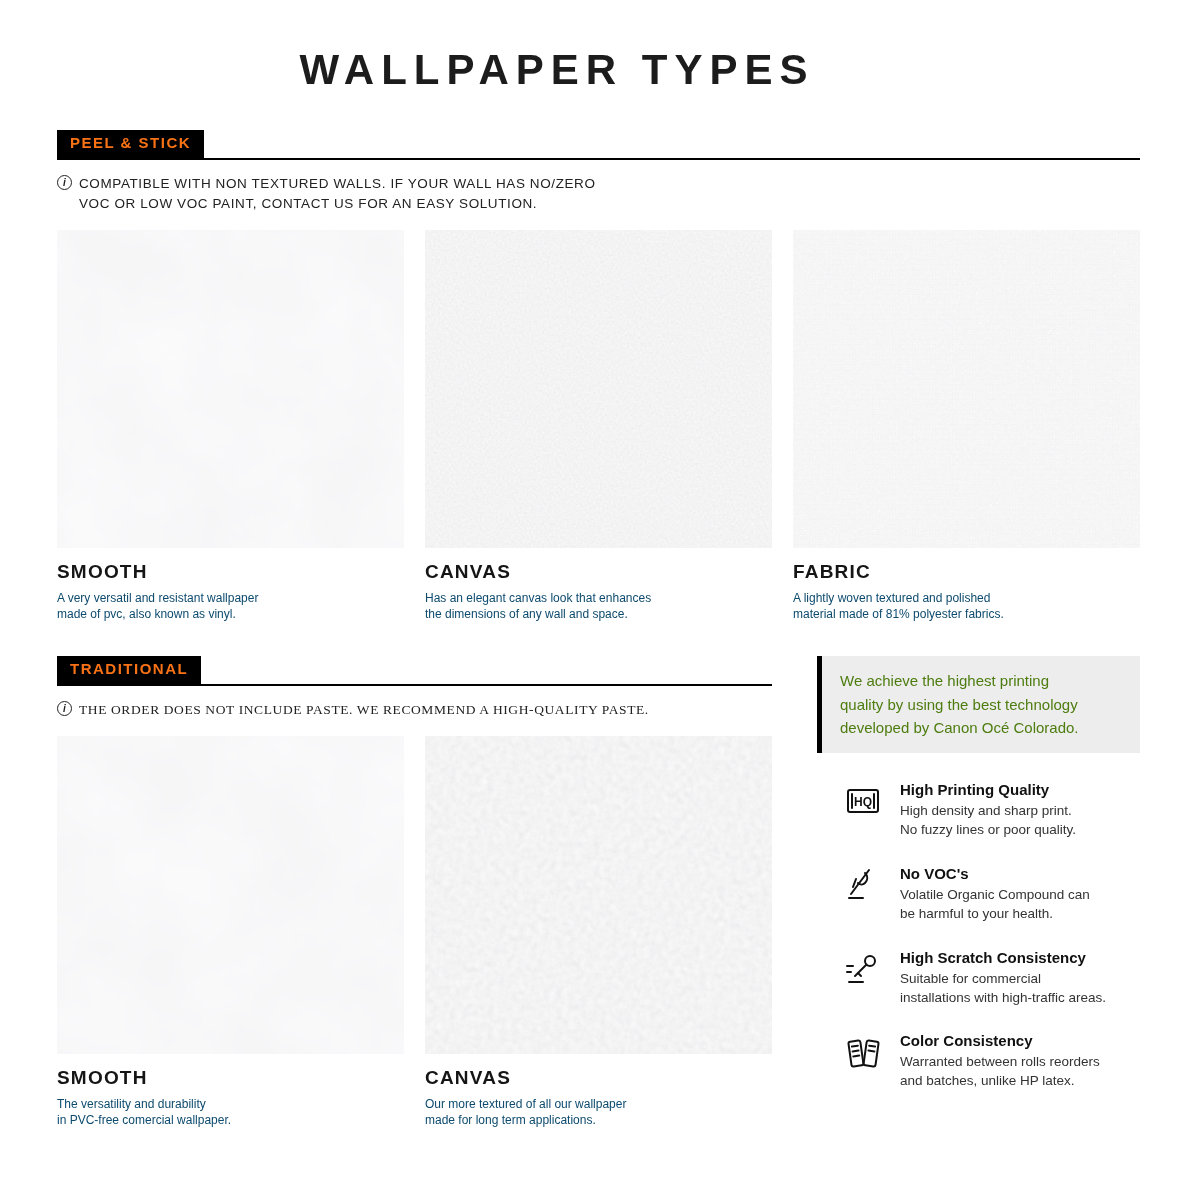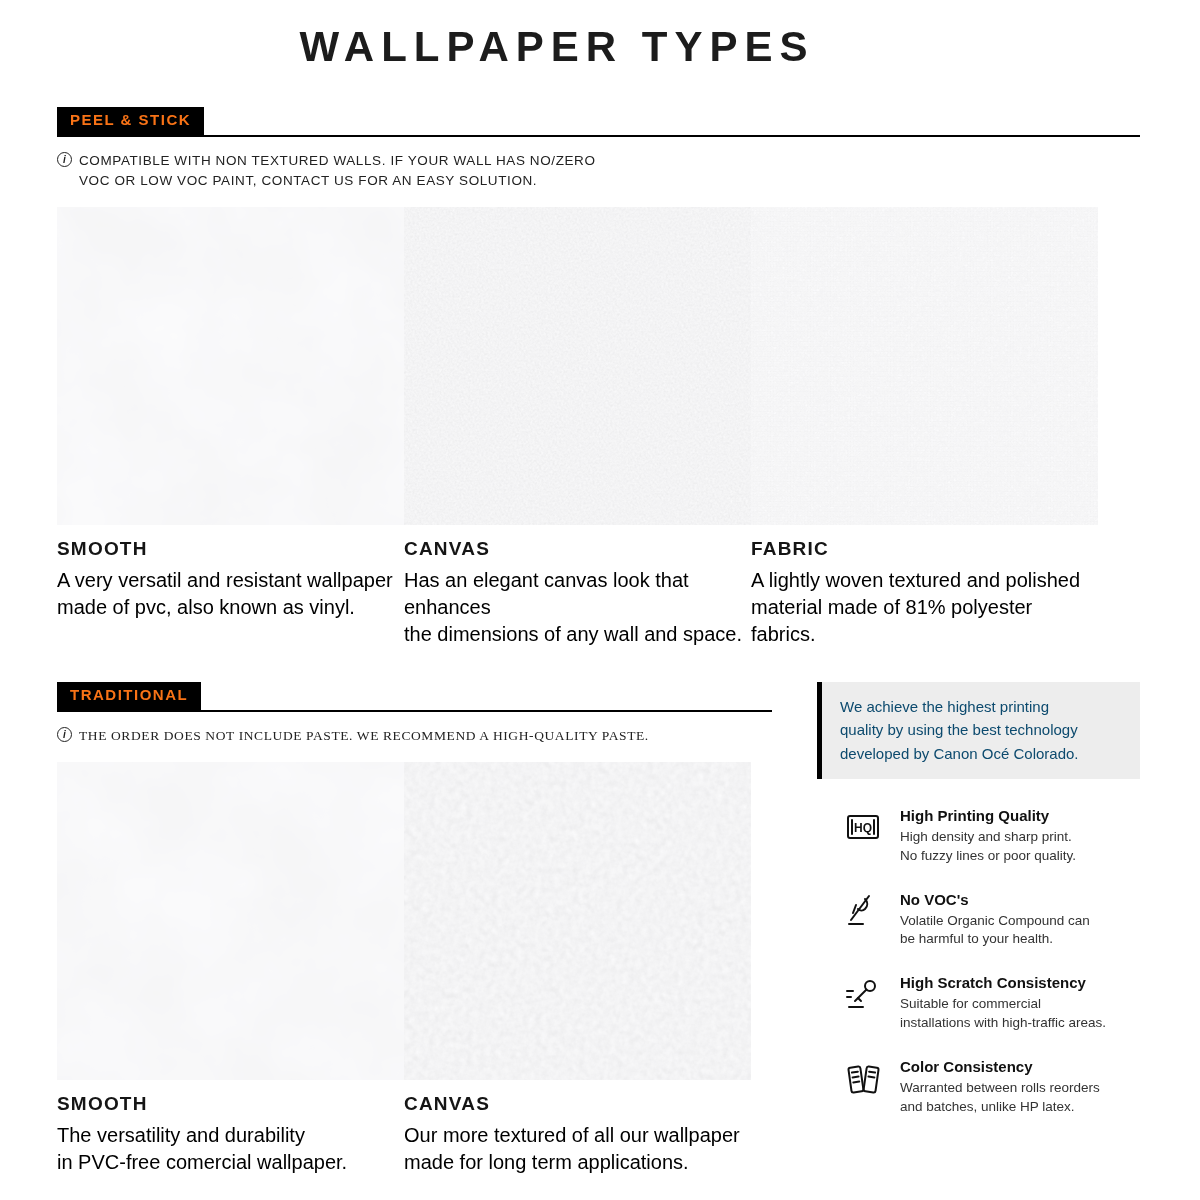"WALLPAPER TYPES" .title-wrap { padding-top: 23px -> 46px }
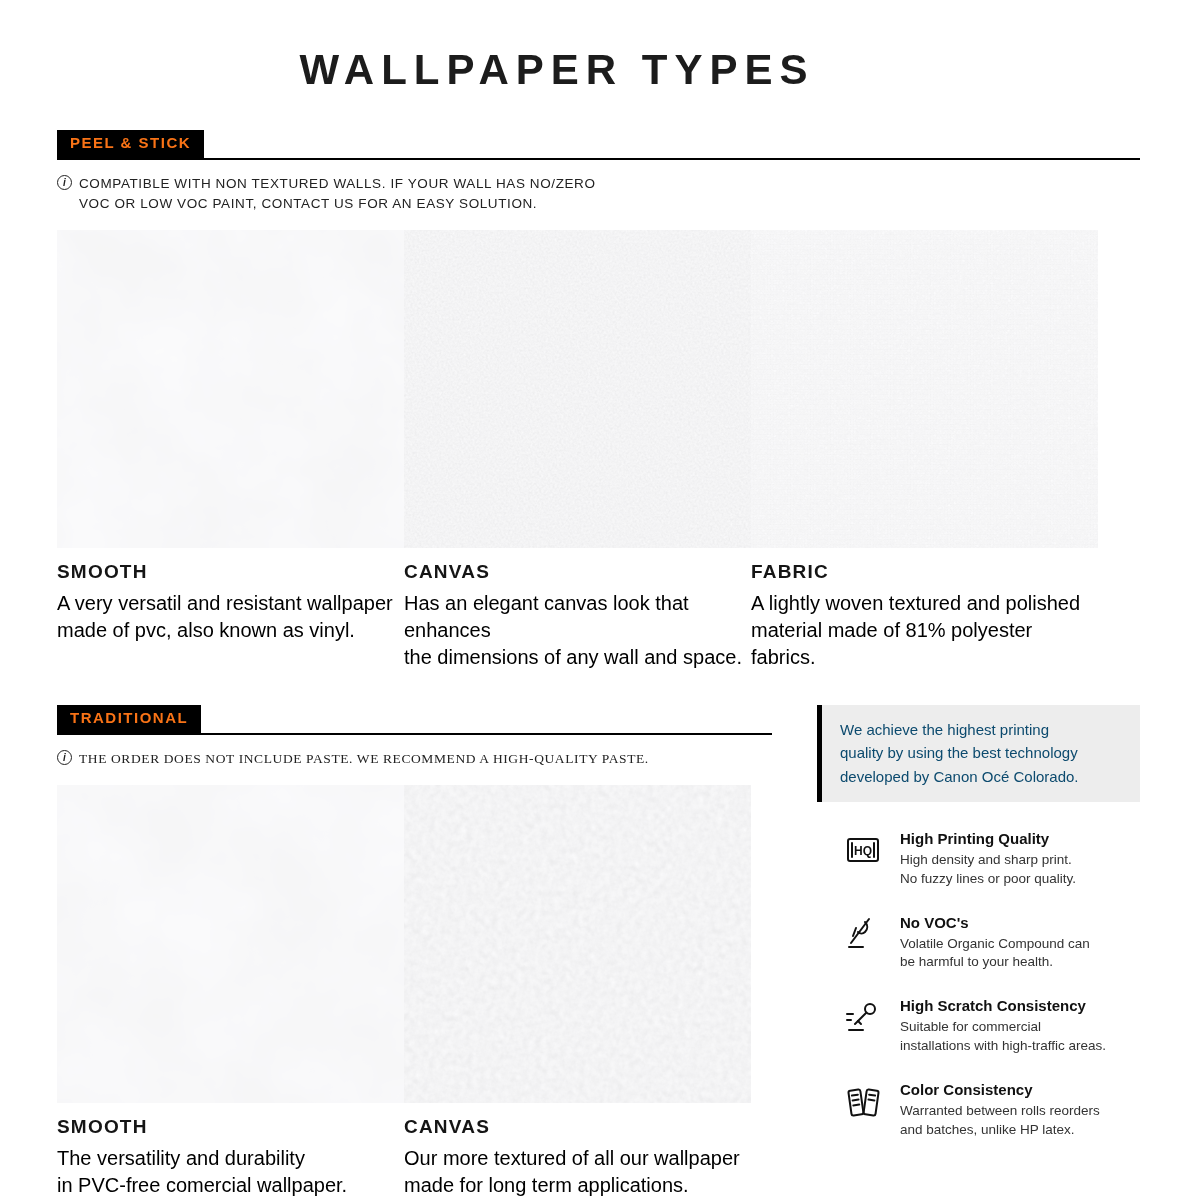"SMOOTH" .swatch-row { gap: none -> 21px }
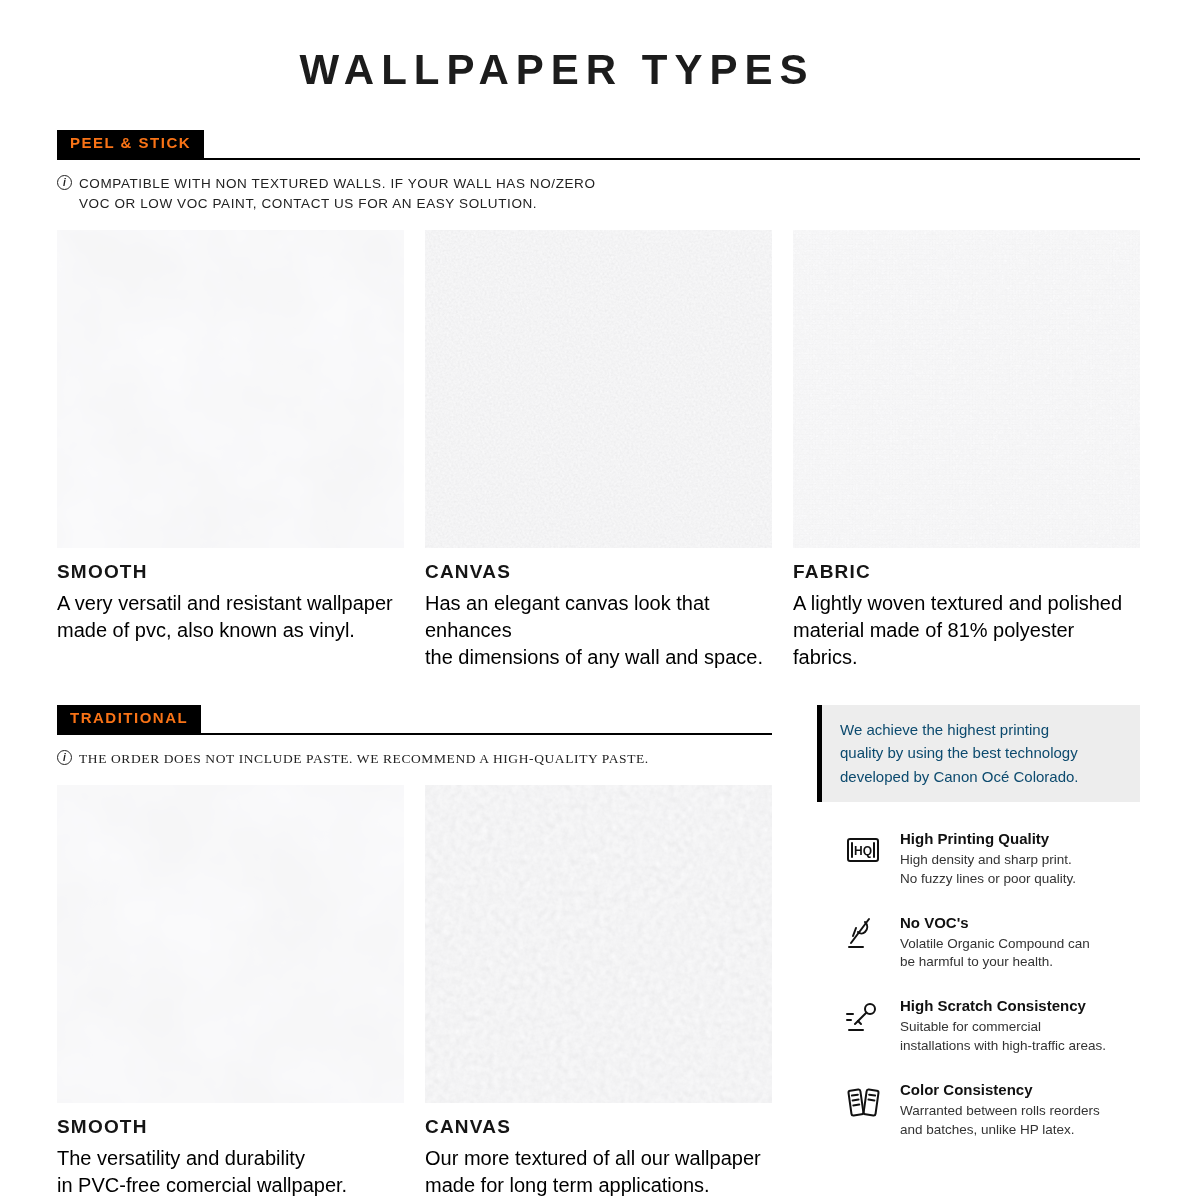"A very versatil and resistant" .swatch-desc { color: #000000 -> #0c4a6e; font-size: 20px -> 12px }
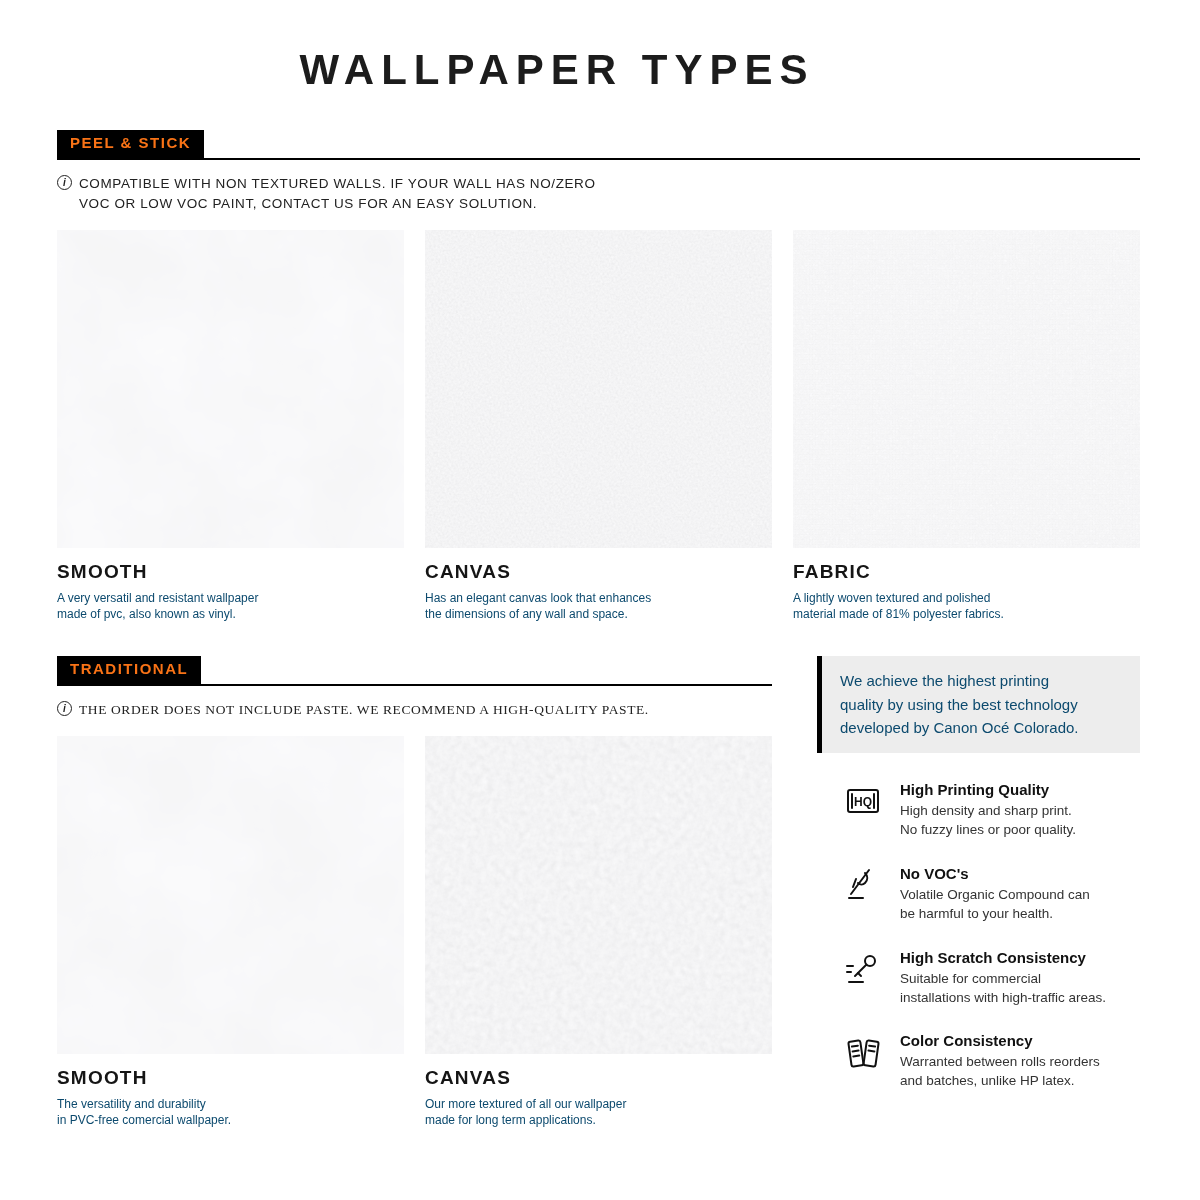"We achieve the highest printing" .callout { color: #0c4a6e -> #4d7c0f }
